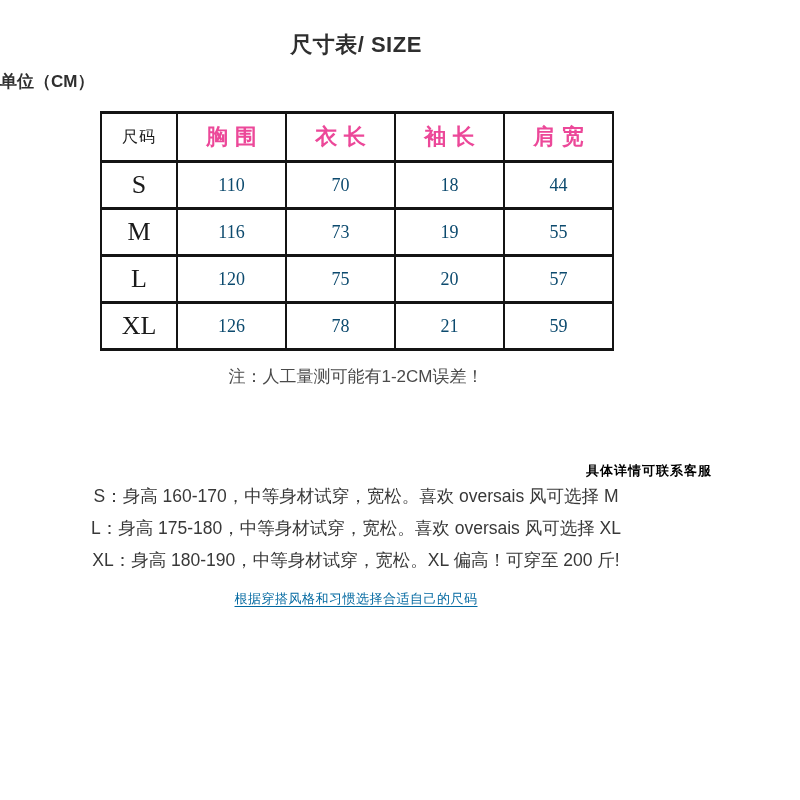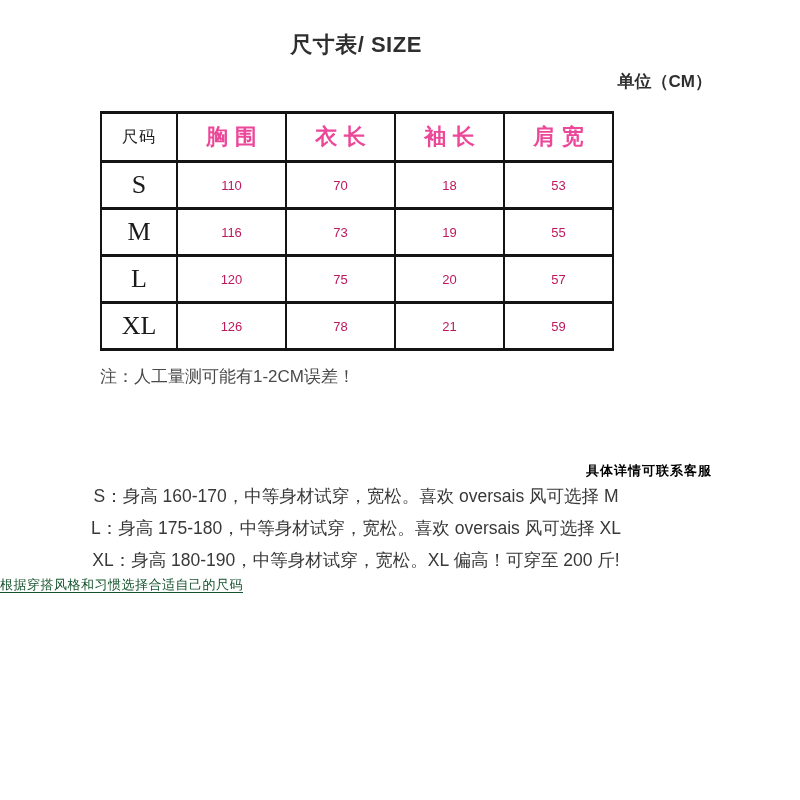"单位（CM）" .unit { text-align: right -> left }
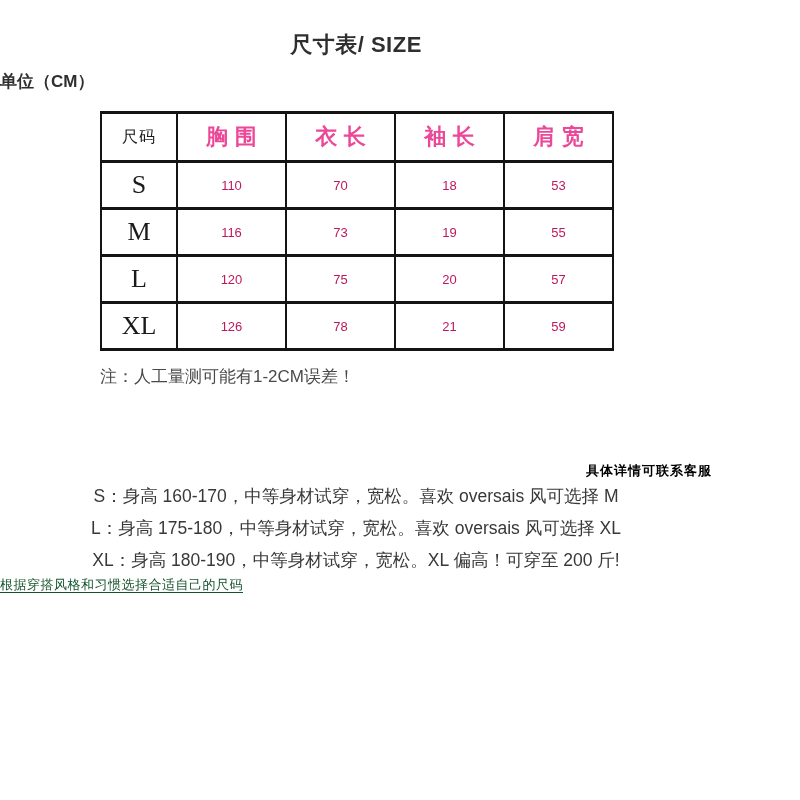"110" .td-num { color: #be185d -> #0c4a6e; font-family: Liberation Sans, sans-serif -> Liberation Serif, serif; font-size: 13px -> 18px }
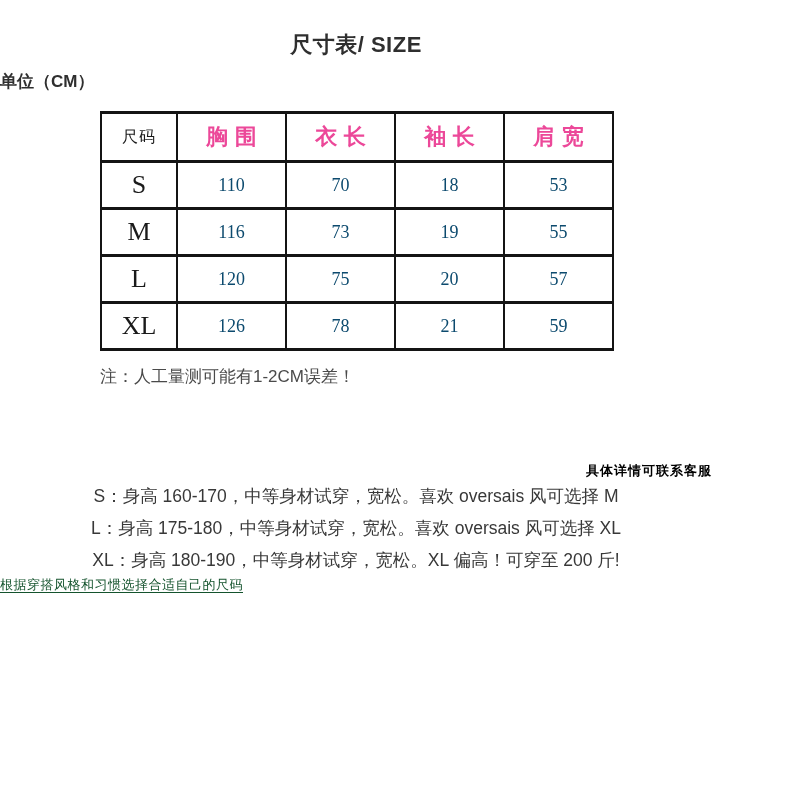"53" td.td-num { text: 53 -> 44 }
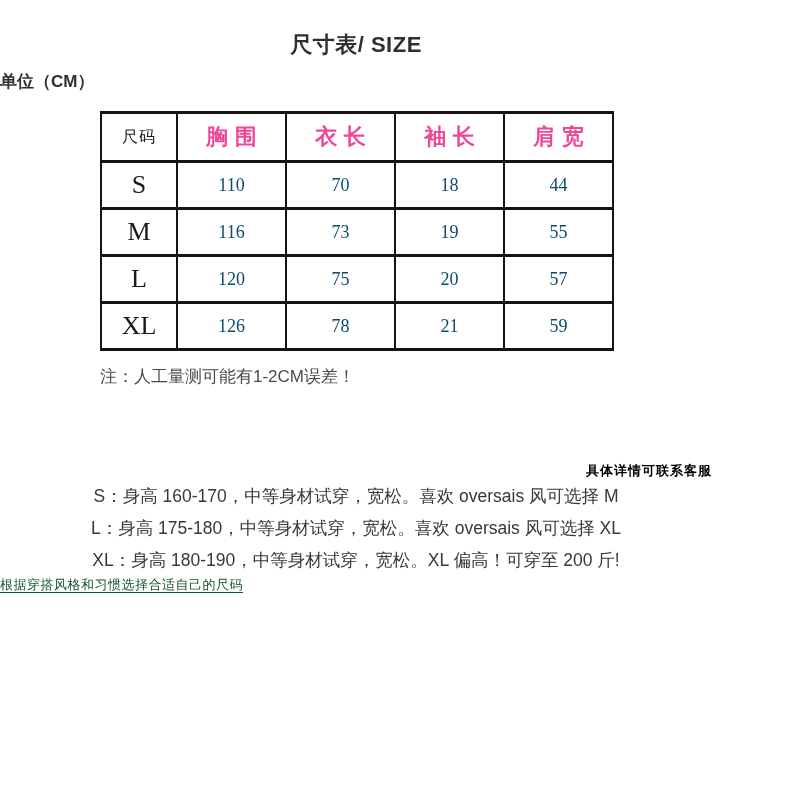"注：人工量测可能有1-2CM误差！" .note { text-align: left -> center }
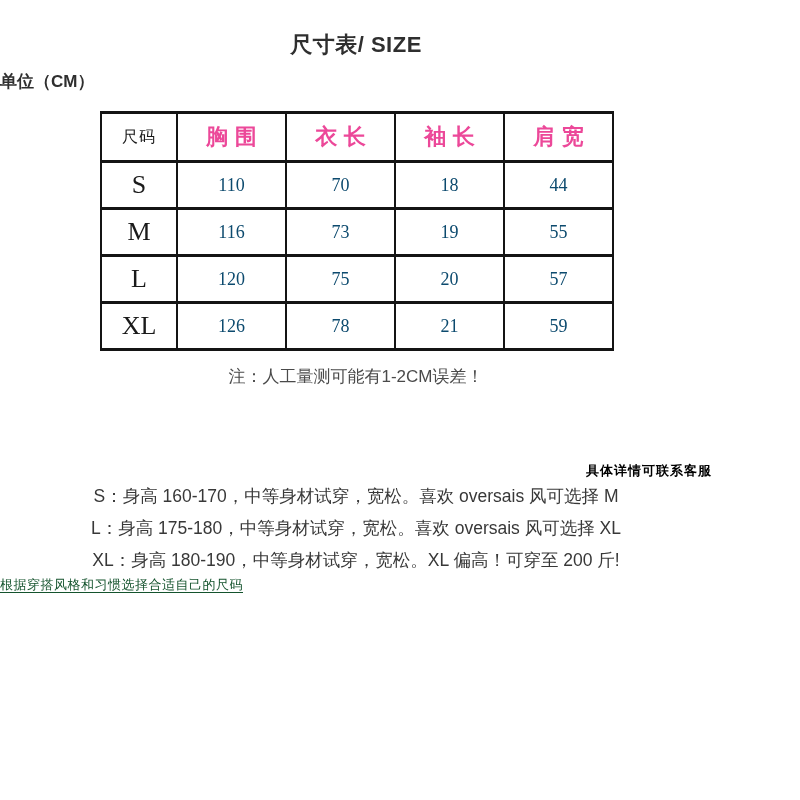"根据穿搭风格和习惯选择合适自己的尺码" .footer-tip { color: #14532d -> #0369a1; margin-top: 0 -> 14px; text-align: none -> center }
